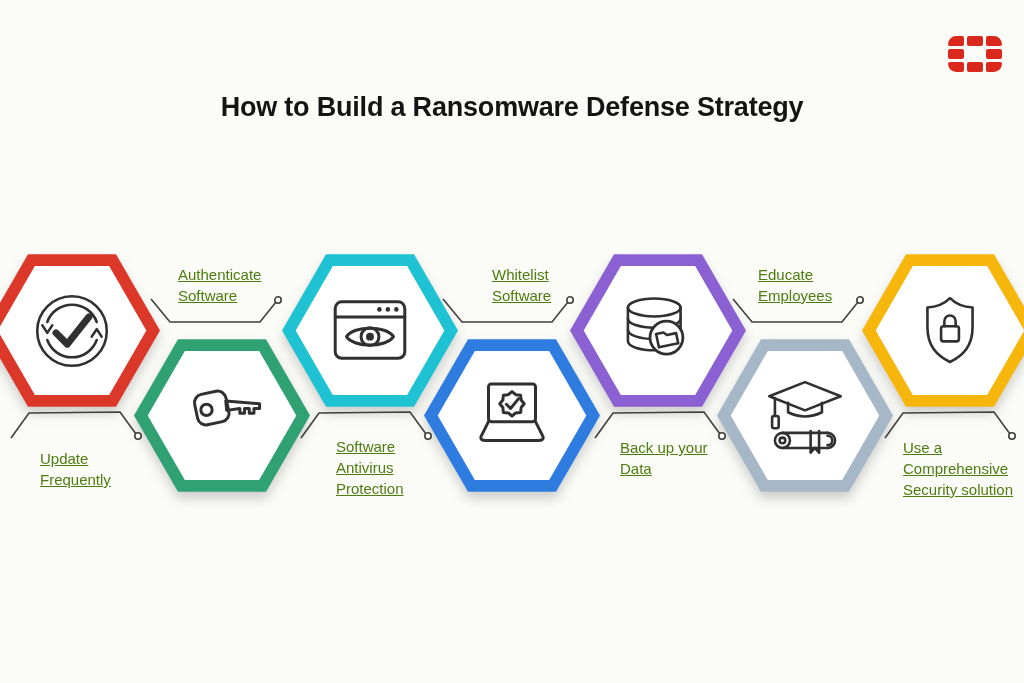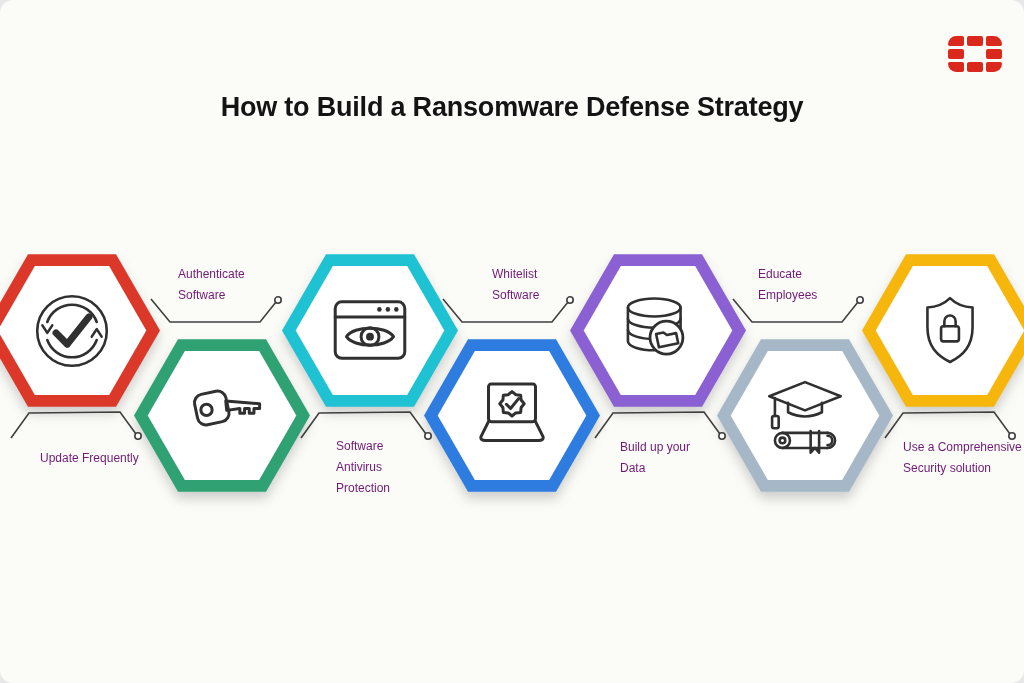"How to Build a Ransomware" #canvas { border-radius: 13px -> none }
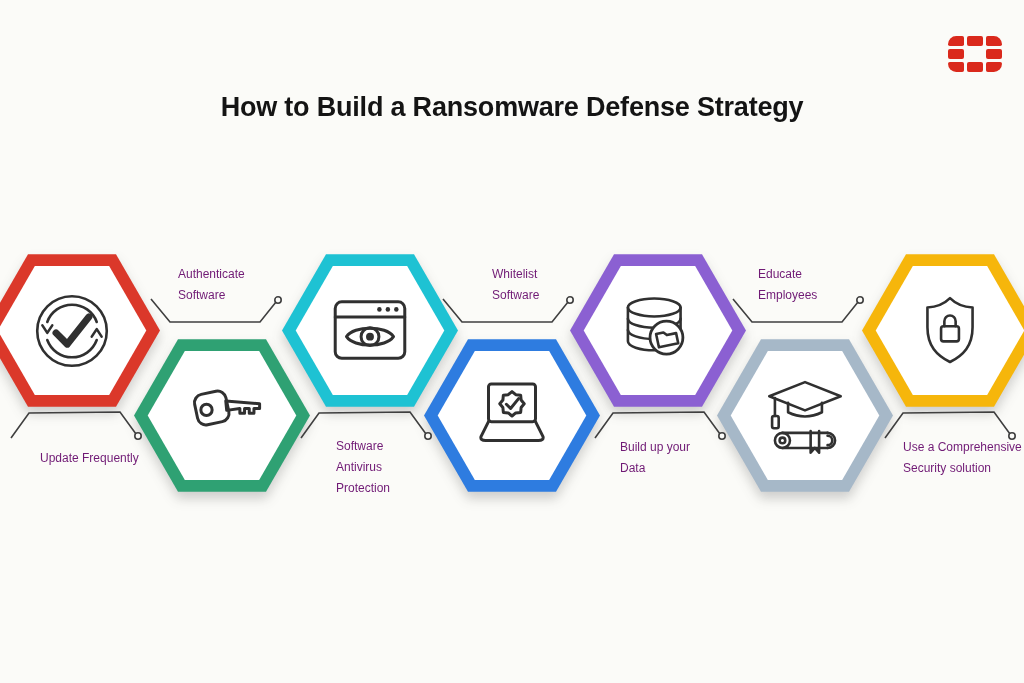"Authenticate Software" .label { color: #701a75 -> #4d7c0f; font-size: 12px -> 15px; text-decoration: none -> underline }
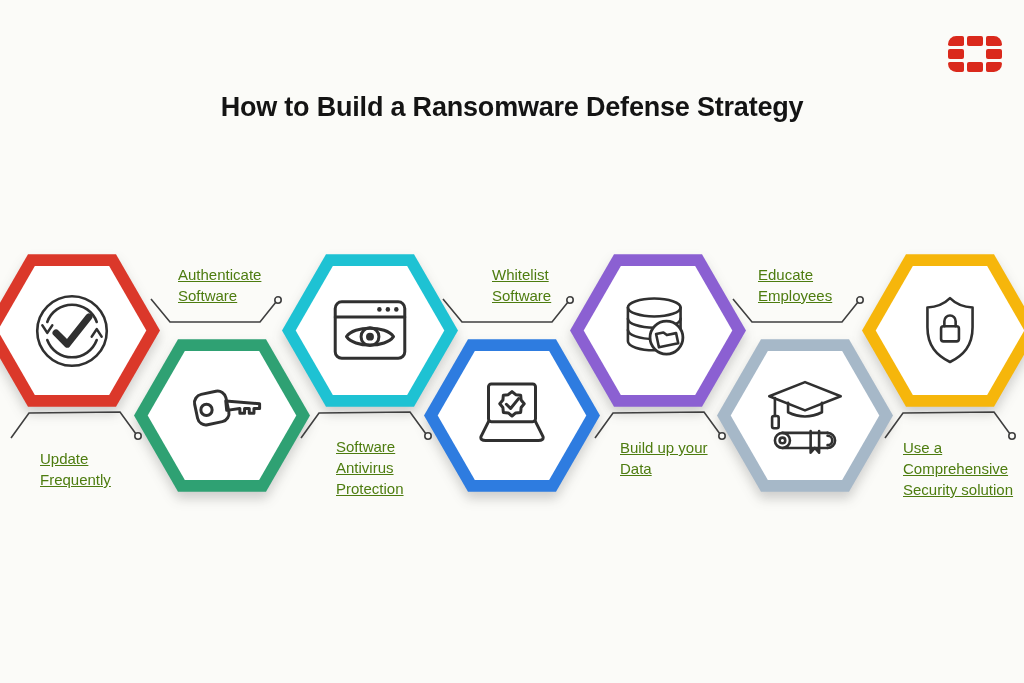"Build up your Data" div.label { text: Build -> Back }
